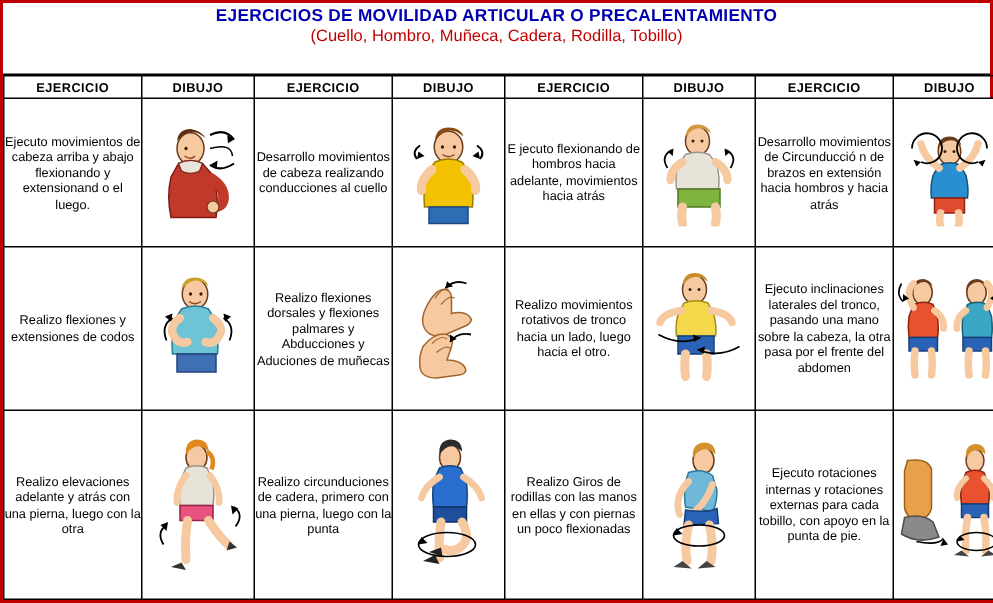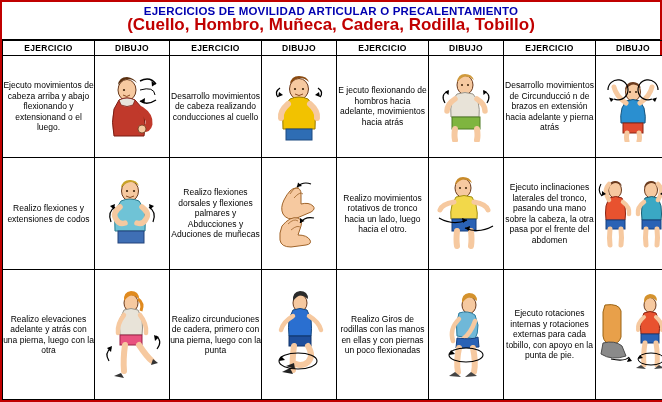"EJERCICIOS DE MOVILIDAD ARTICULAR O" .title-block { padding: 3px 0 8px 0 -> 3px 0 18px 0 }
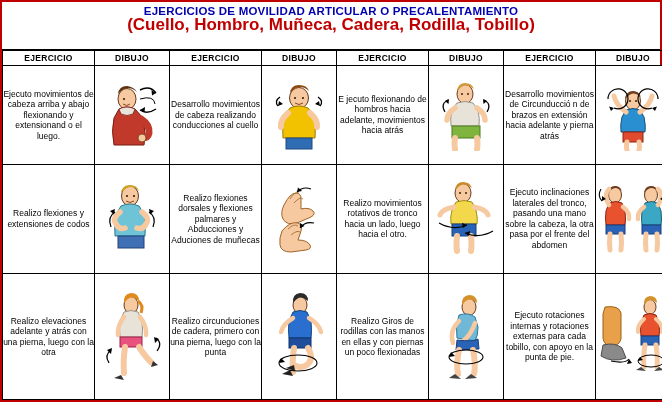"(Cuello, Hombro, Muñeca, Cadera," .title-line2 { font-size: 17px -> 11px; font-weight: bold -> normal }
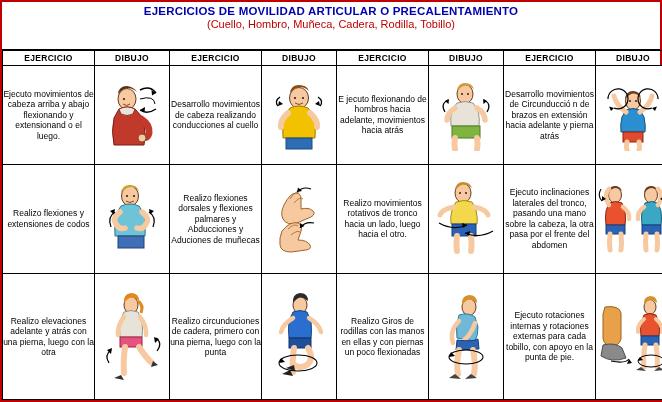"Desarrollo movimientos de Circunducció n" td.txt { text: adelante y pierna -> hombros y hacia }
